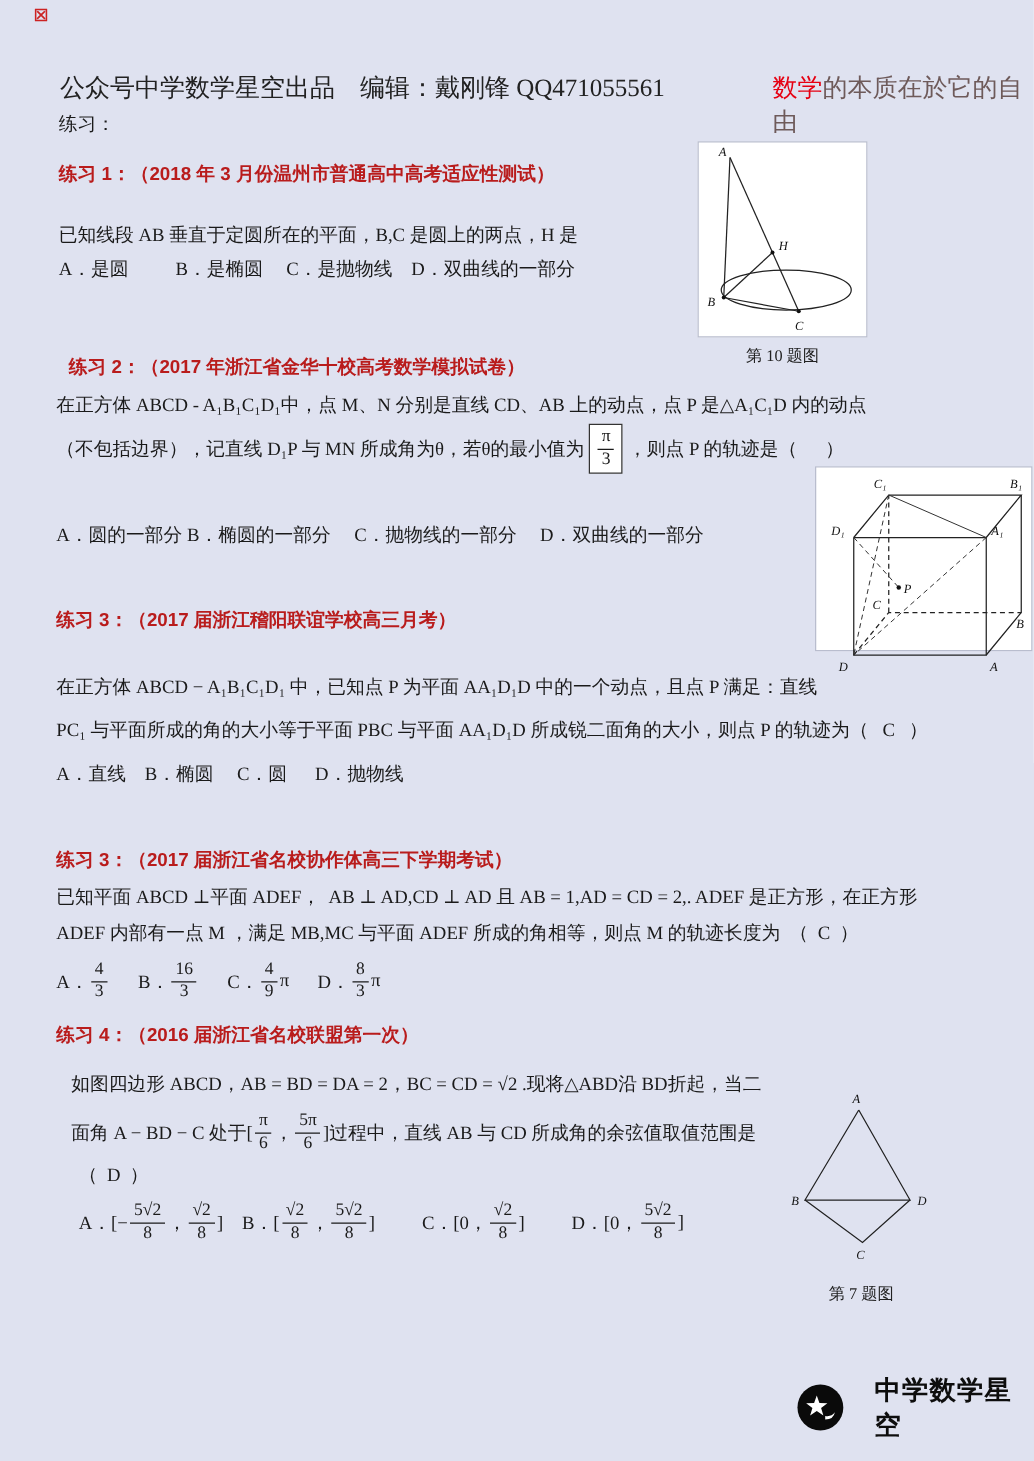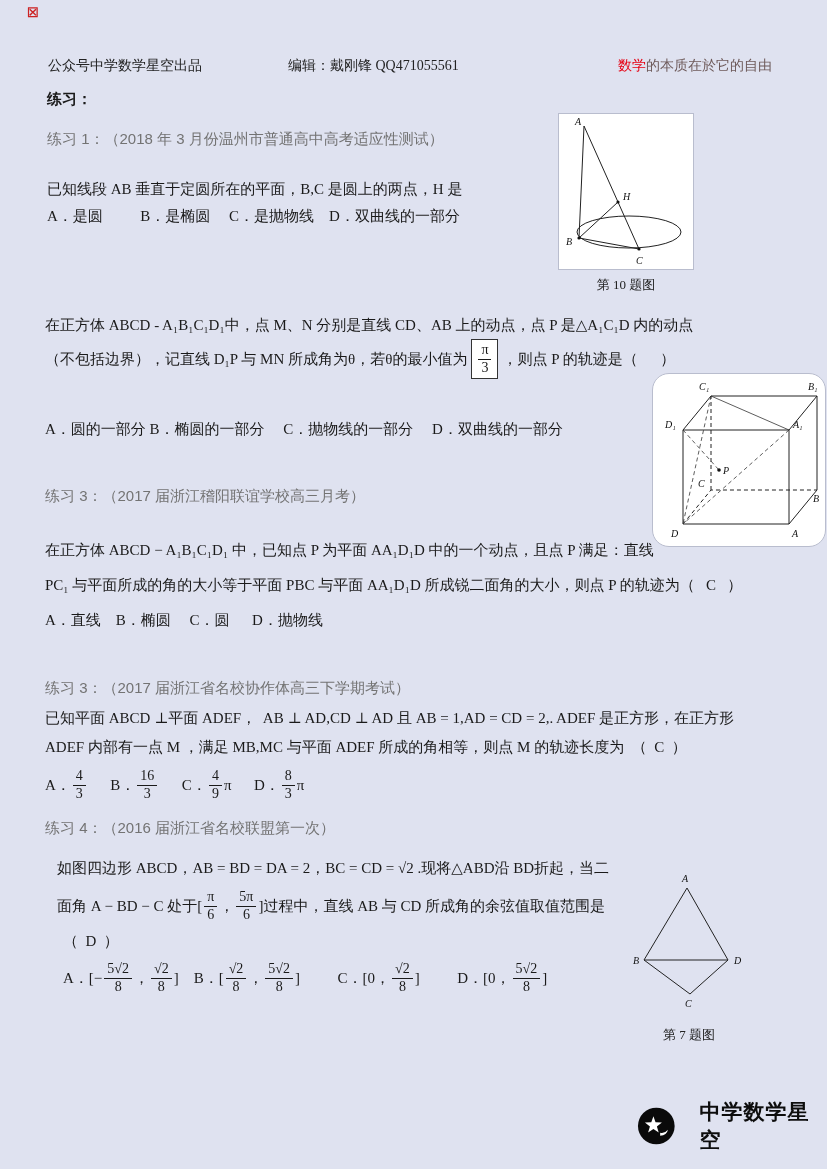"公众号中学数学星空出品" .hdr { font-size: 14px -> 20px }
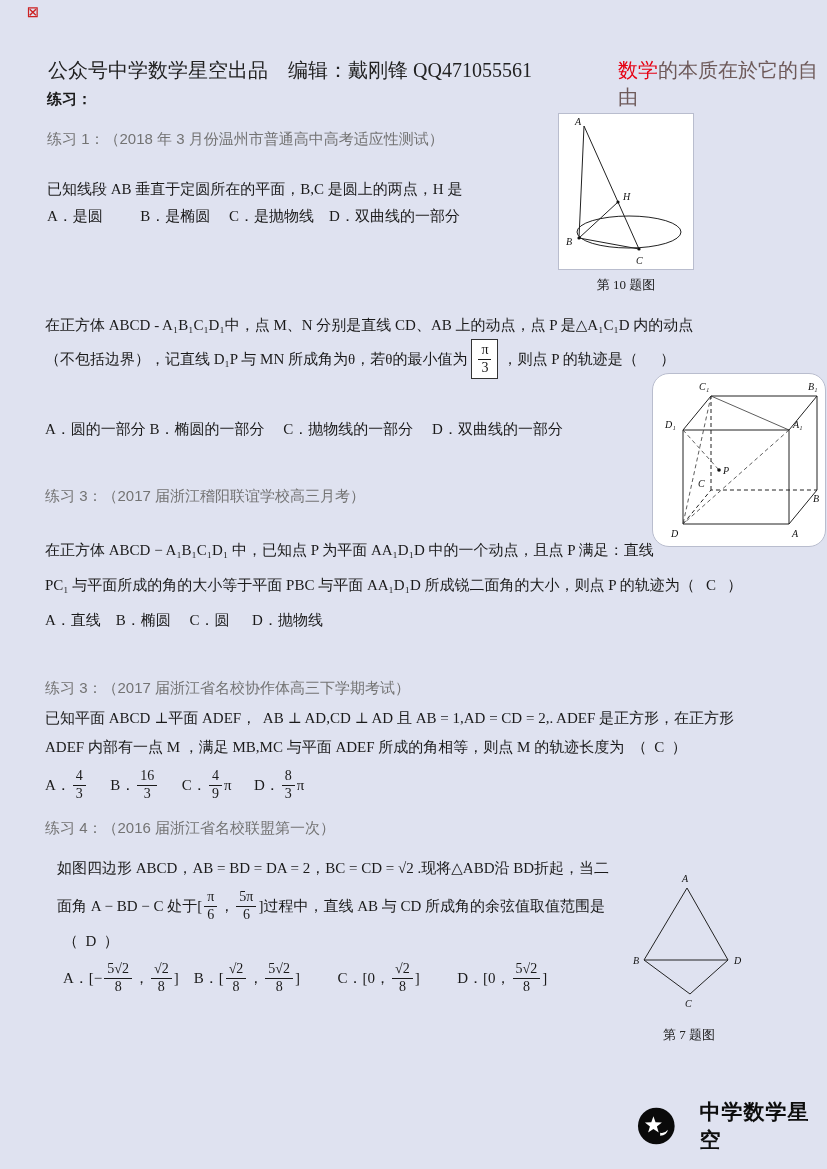"练习：" .bold { font-weight: bold -> normal }
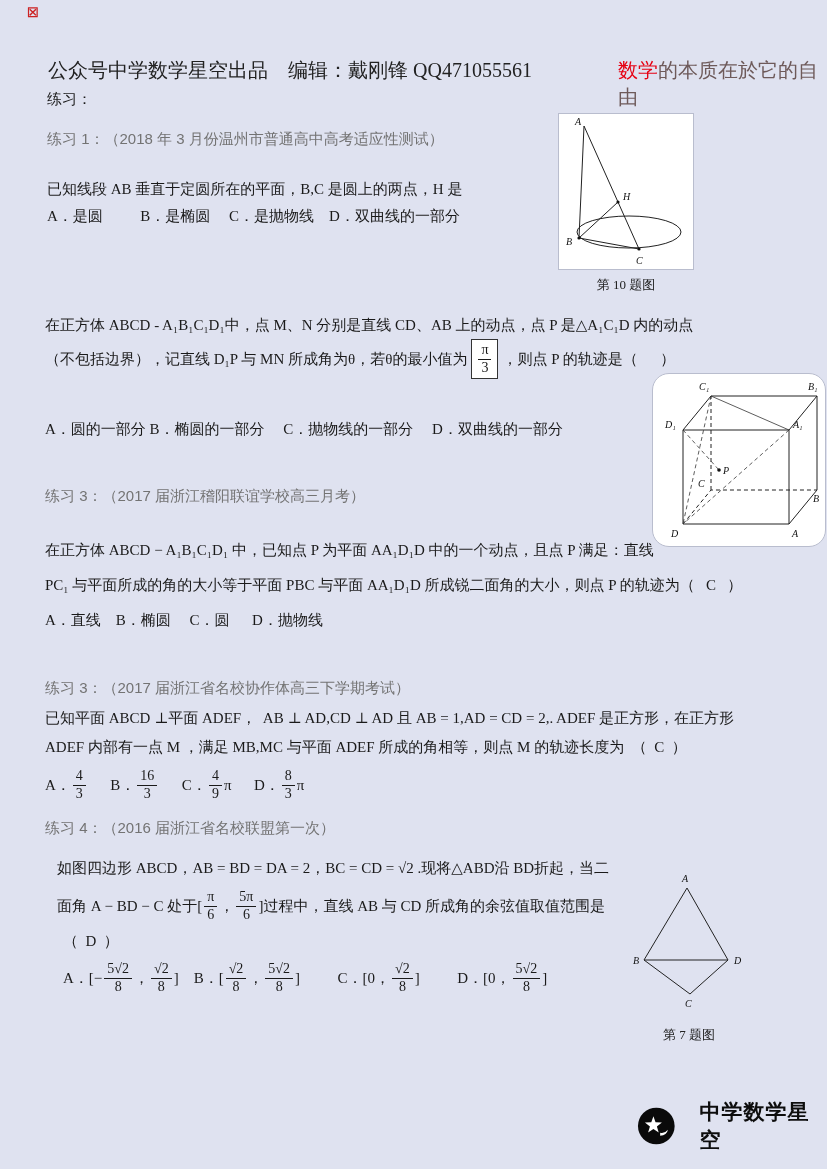"练习 1：（2018 年 3 月份温州市普通高中高考适应性测试）" .red-title { color: #737373 -> #b91c1c; font-weight: normal -> bold }
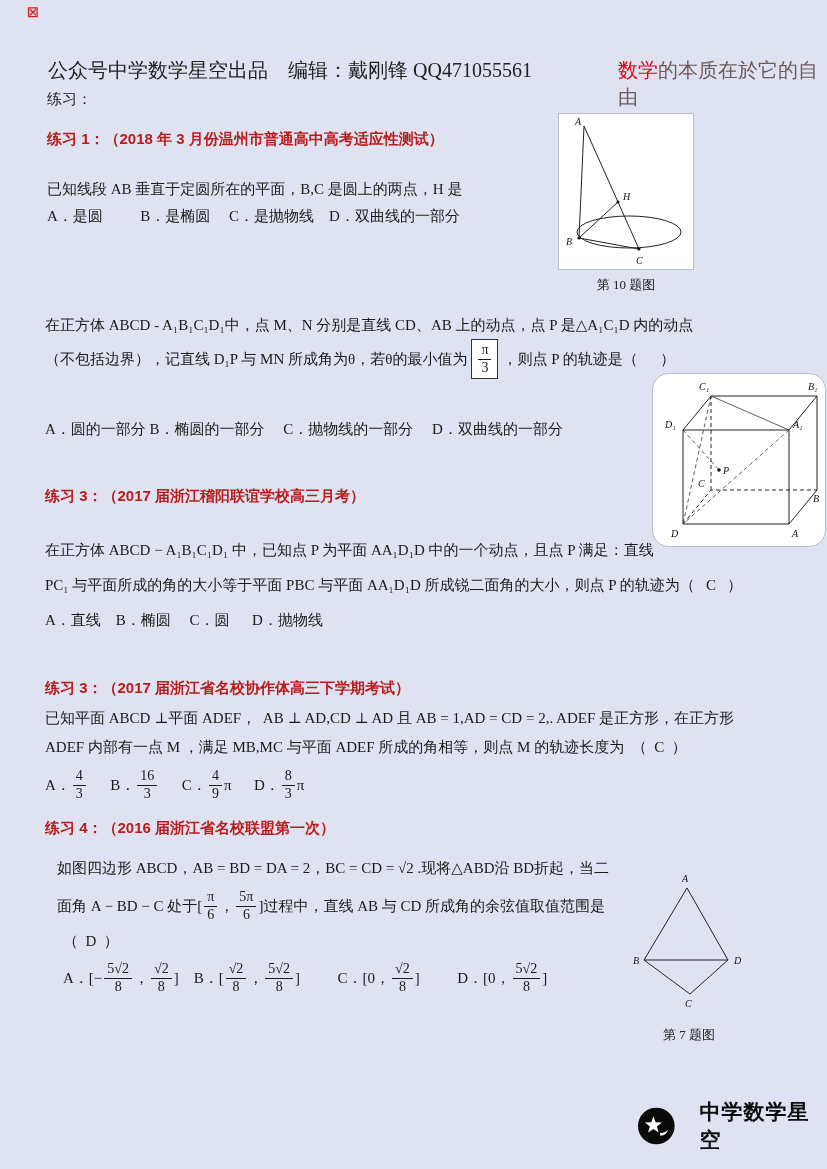"练习 2：（2017 年浙江省金华十校高考数学模拟试卷）" div.abs { html: none -> <div>练习 2：（2017 年浙江省金华十校高考数学模拟试卷）</div> }
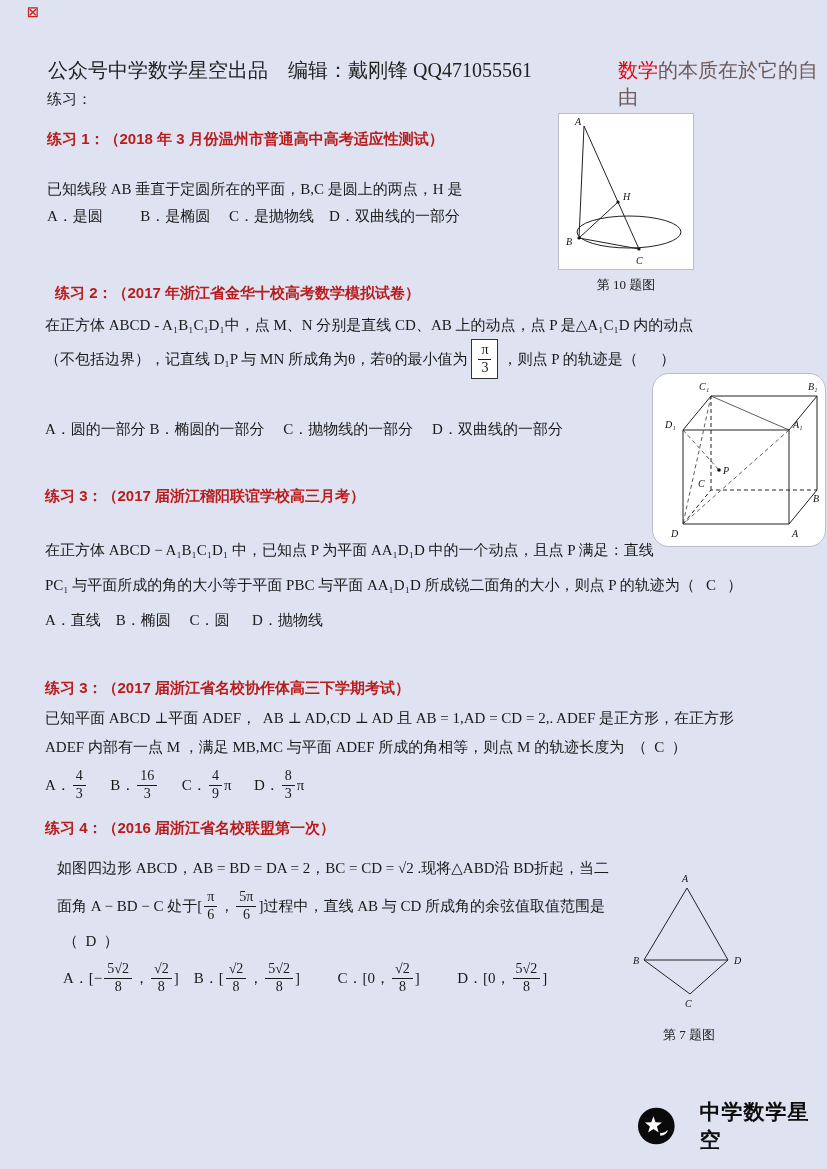"C₁" div.abs { border-radius: 17px -> none; height: 174px -> 148px }
